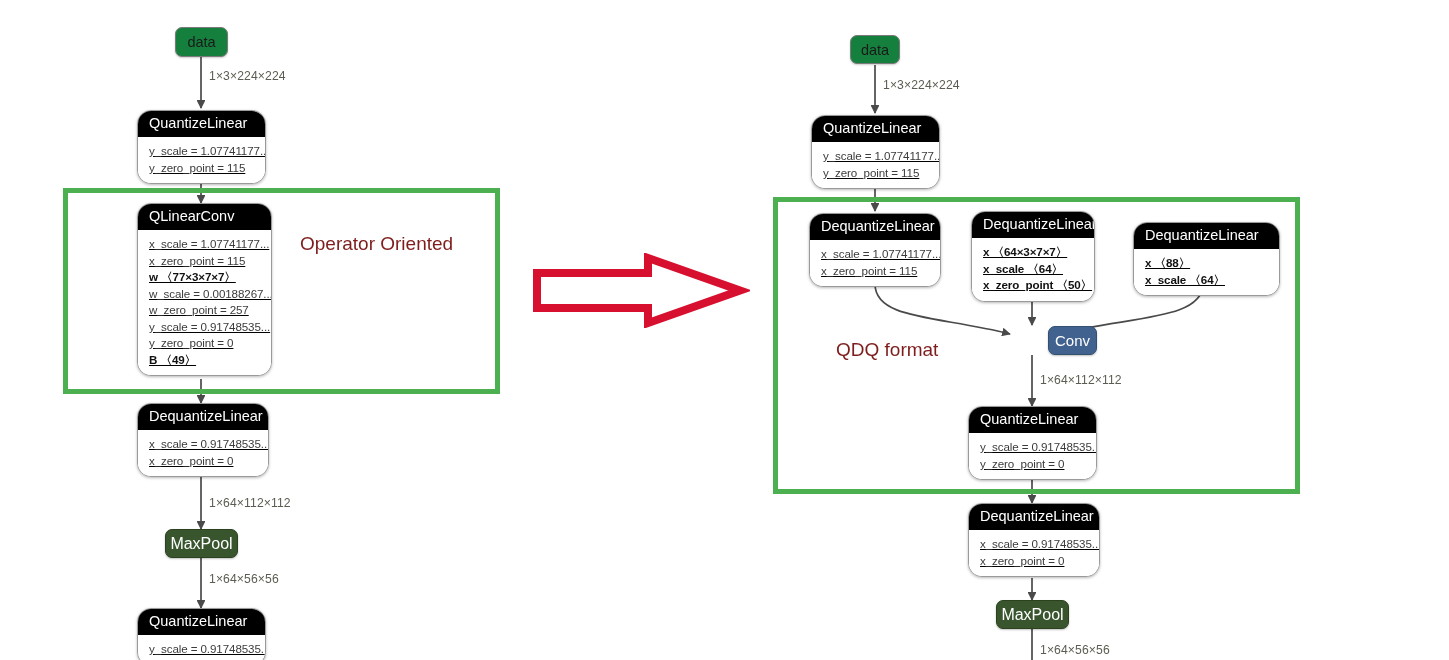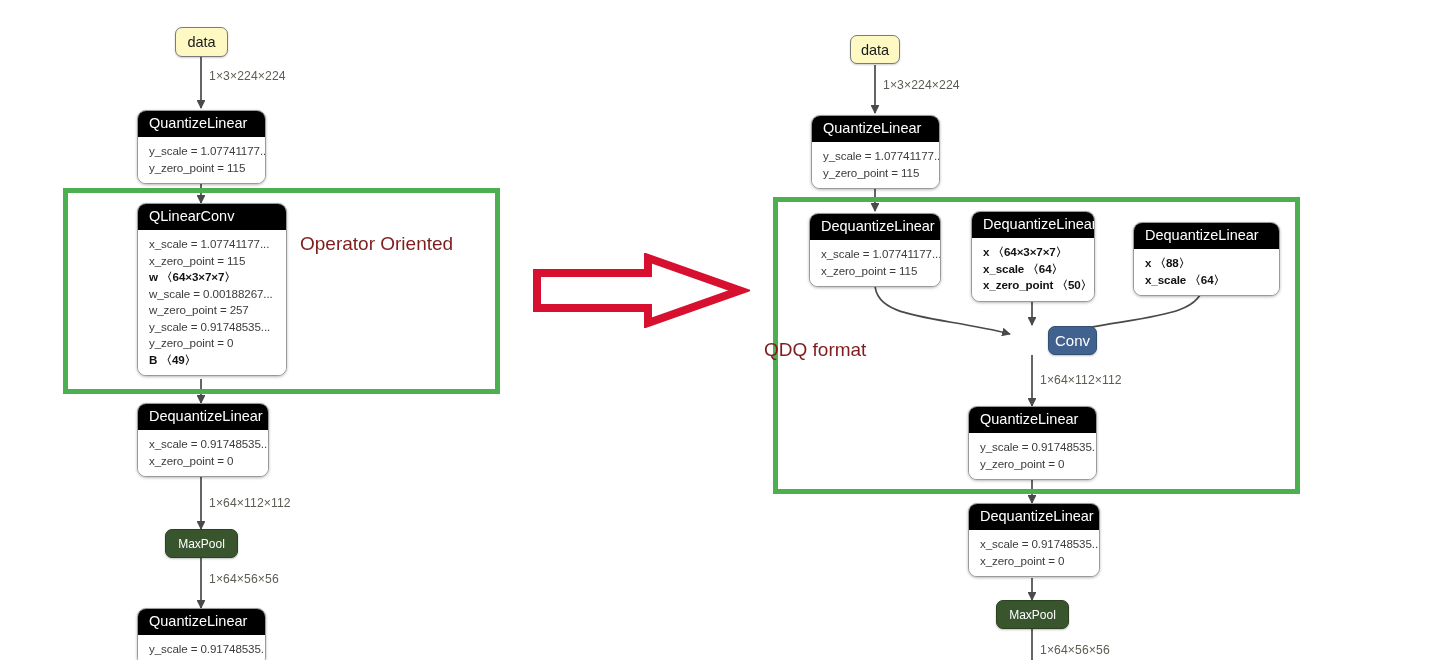"data" .pill.data { background: #fef9c3 -> #15803d }
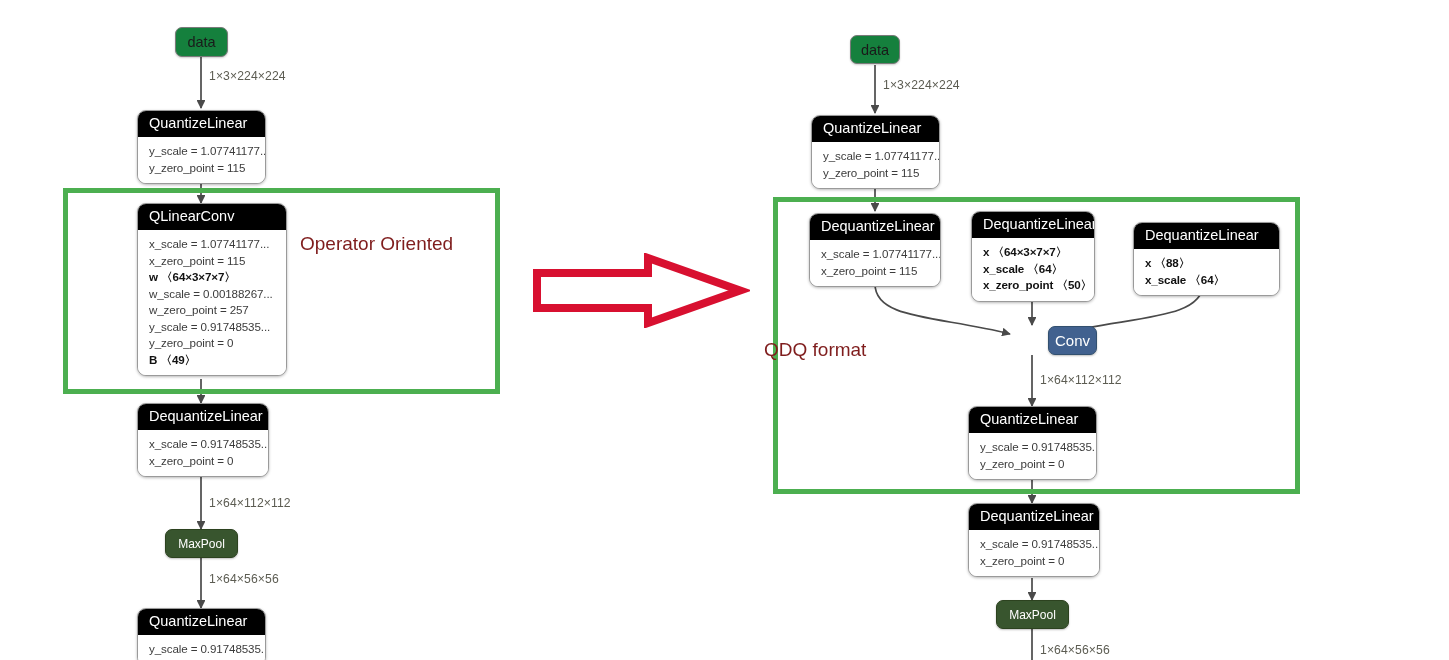"QuantizeLinear" .opnode { border-radius: 9px -> 14px; text-decoration: none -> underline }
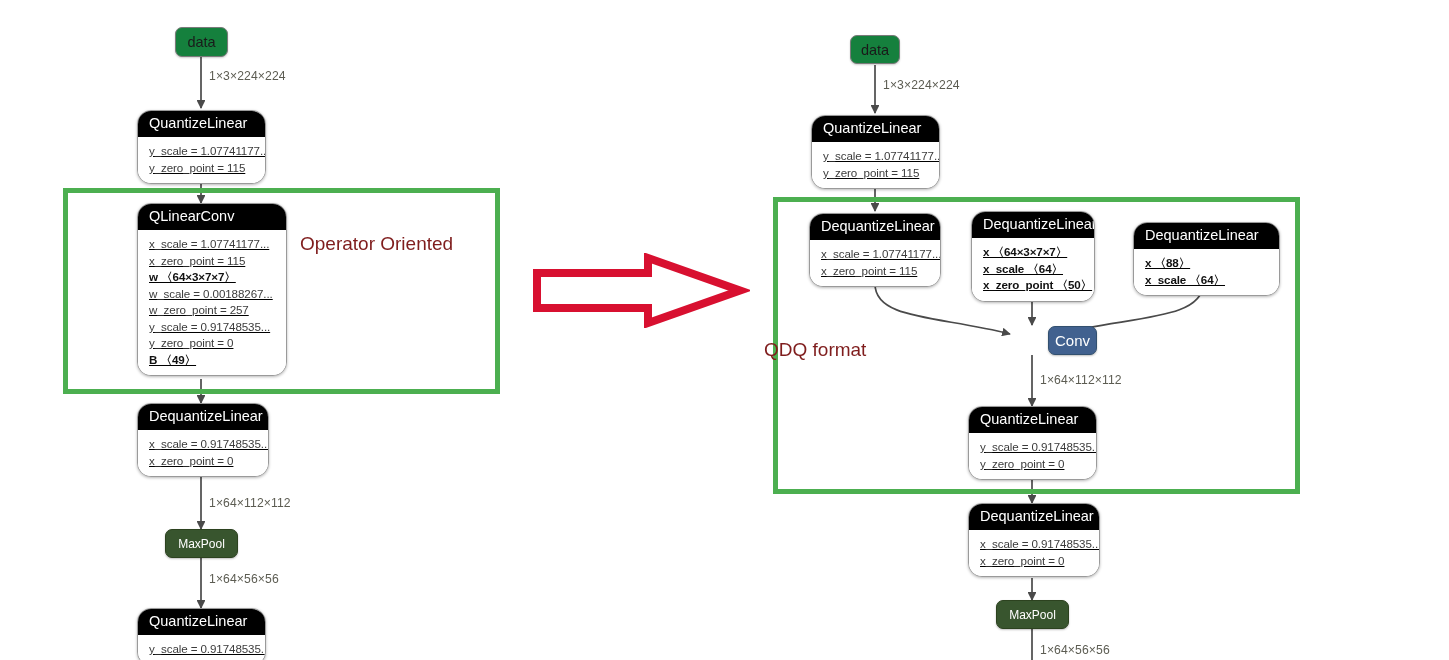"QLinearConv" div.node { width: 150px -> 135px }
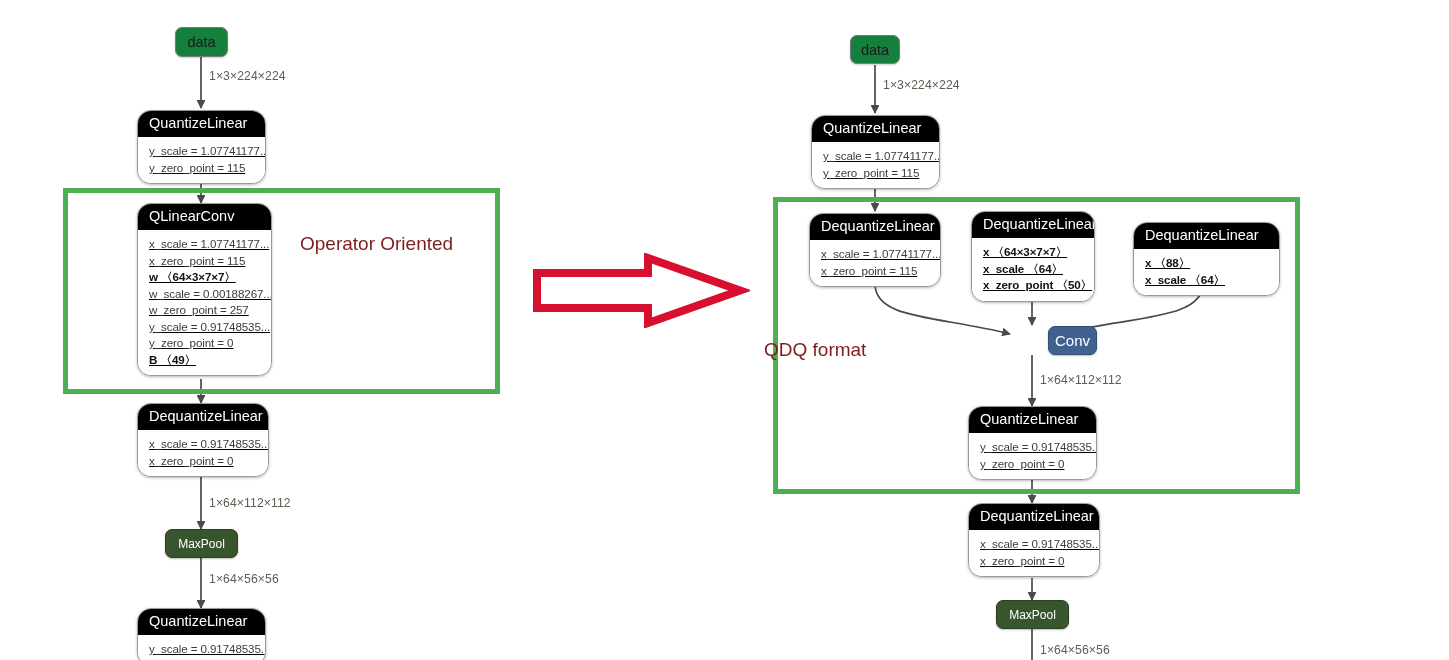"w 〈64×3×7×7〉" div.attr { text: 64 -> 77 }
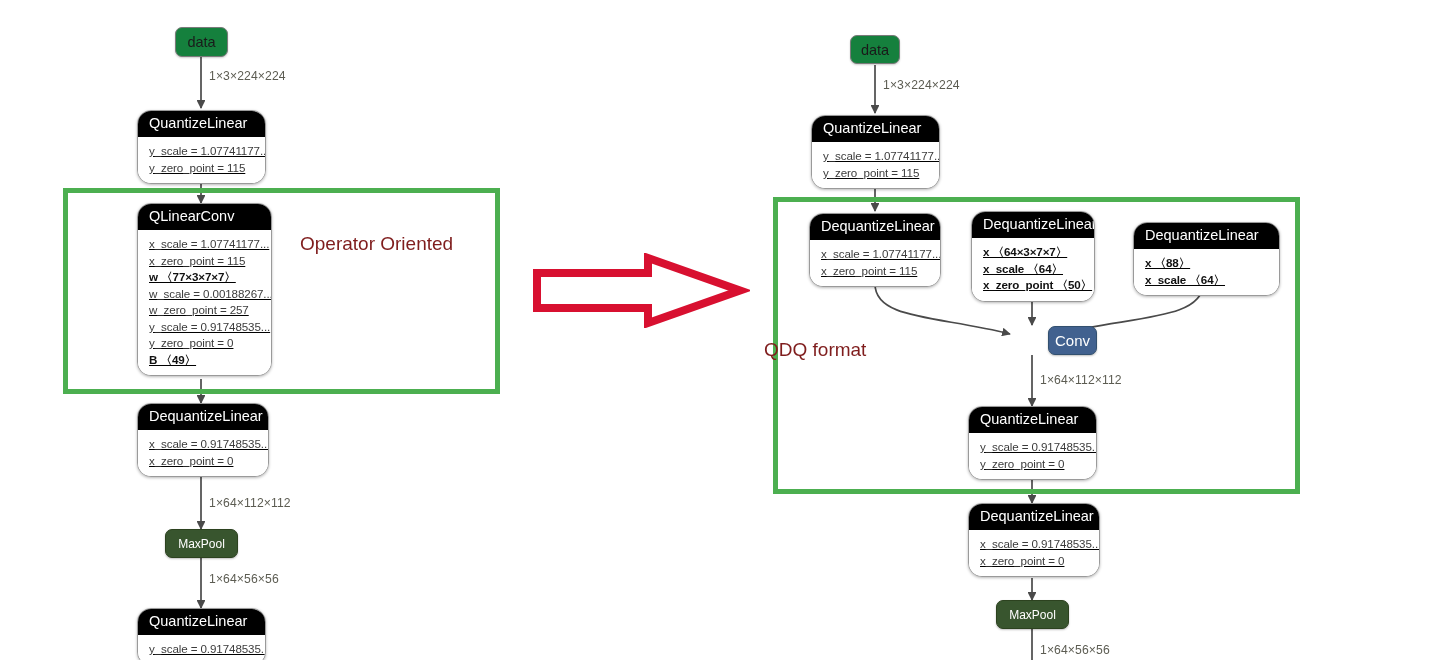"QDQ format" div.caption { left: 764px -> 836px }
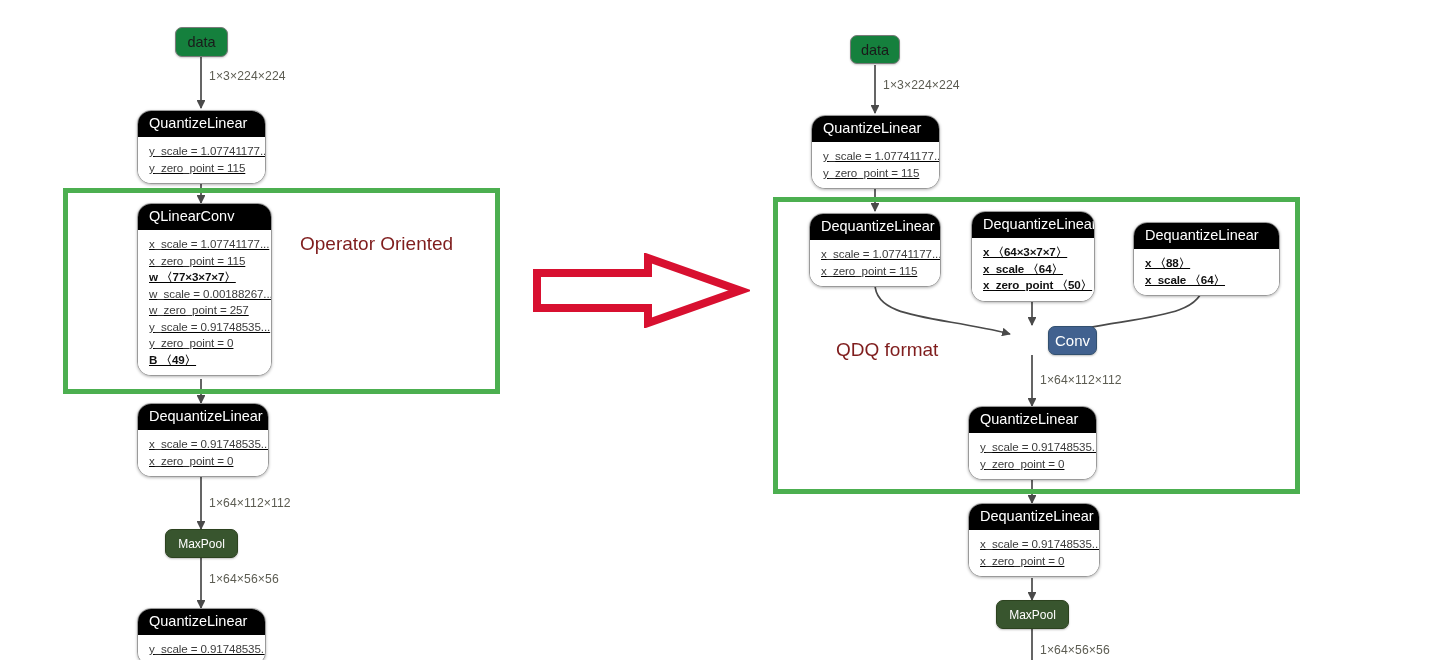"MaxPool" .pill.maxpool { font-size: 12px -> 16px }
